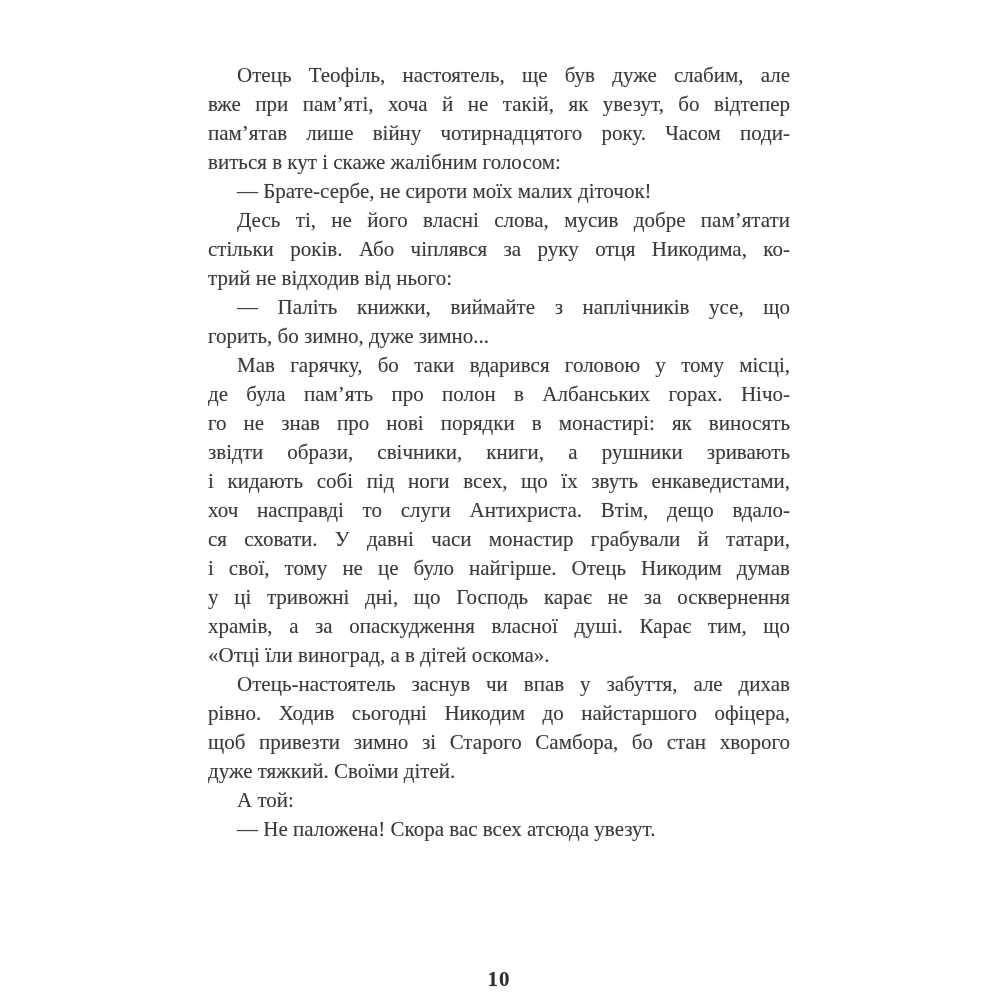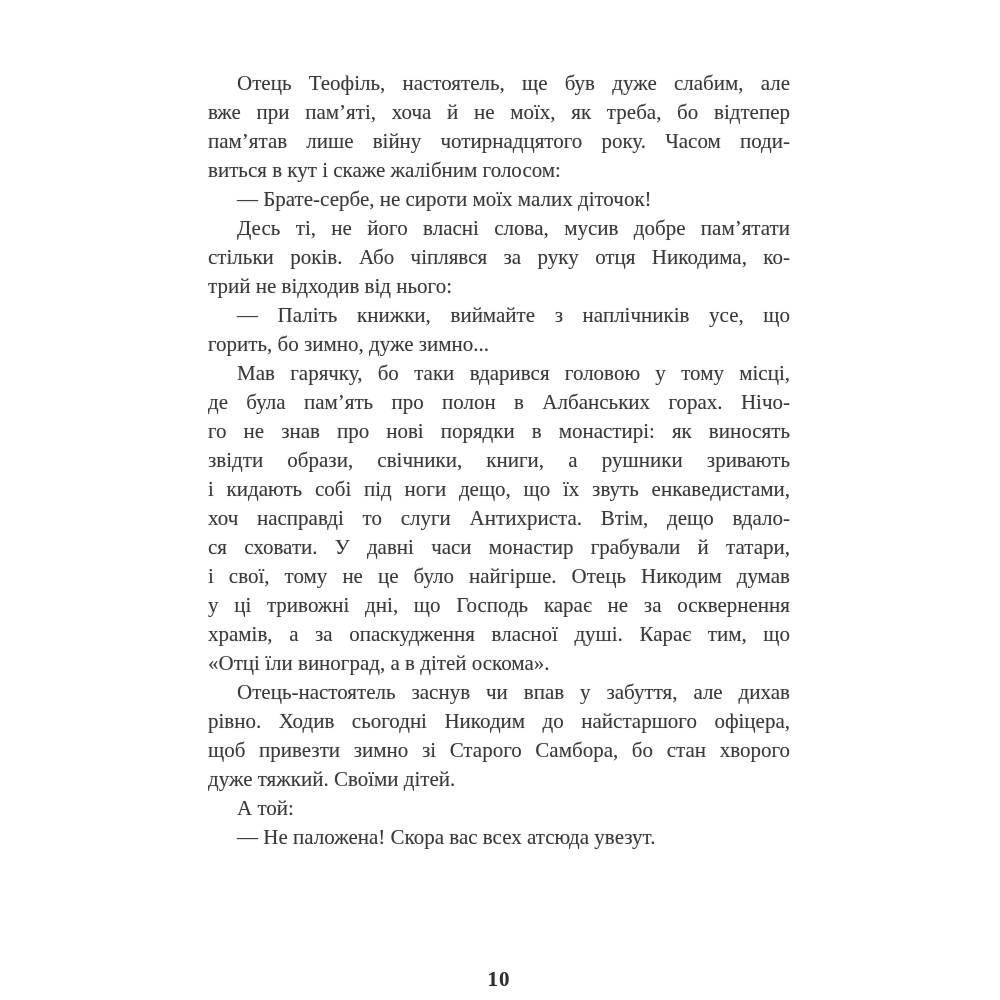"Отець Теофіль, настоятель, ще був" .text-block { top: 69px -> 61px }
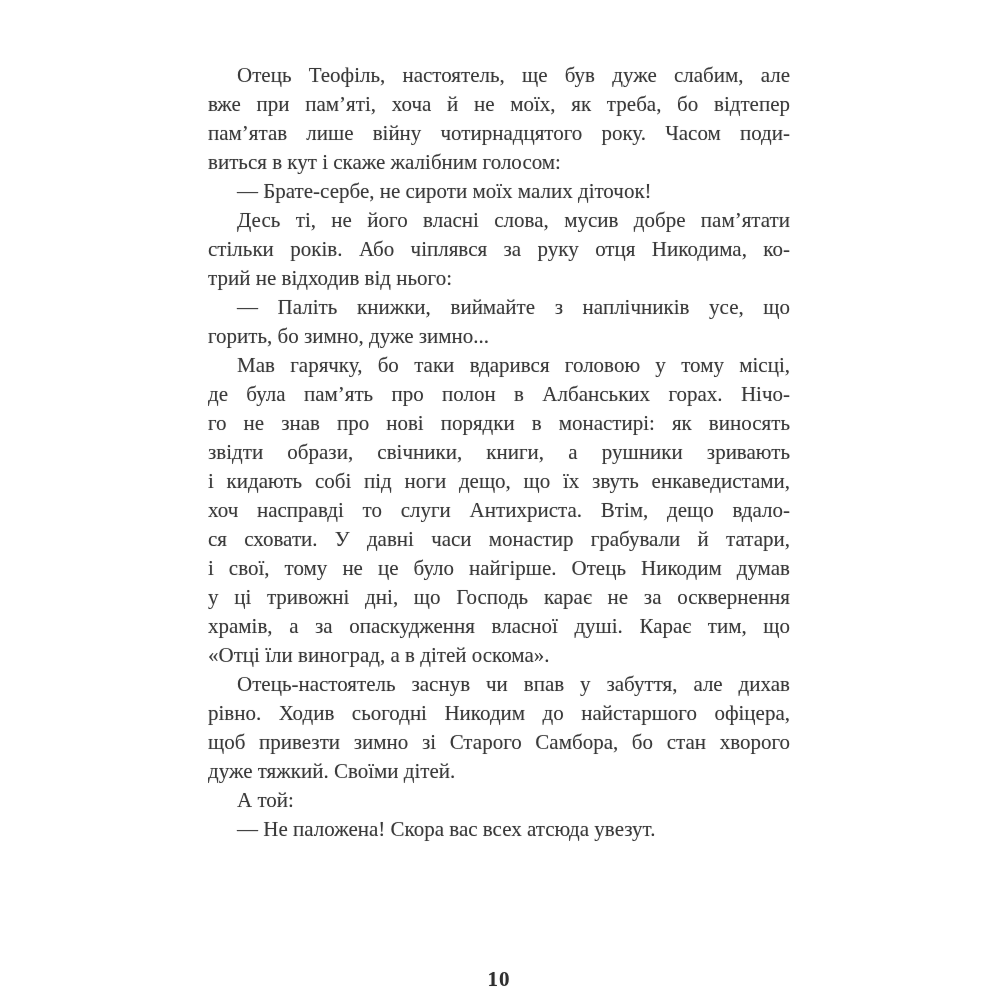"вже при пам’яті, хоча й" div.line { text: моїх, як треба -> такій, як увезут }
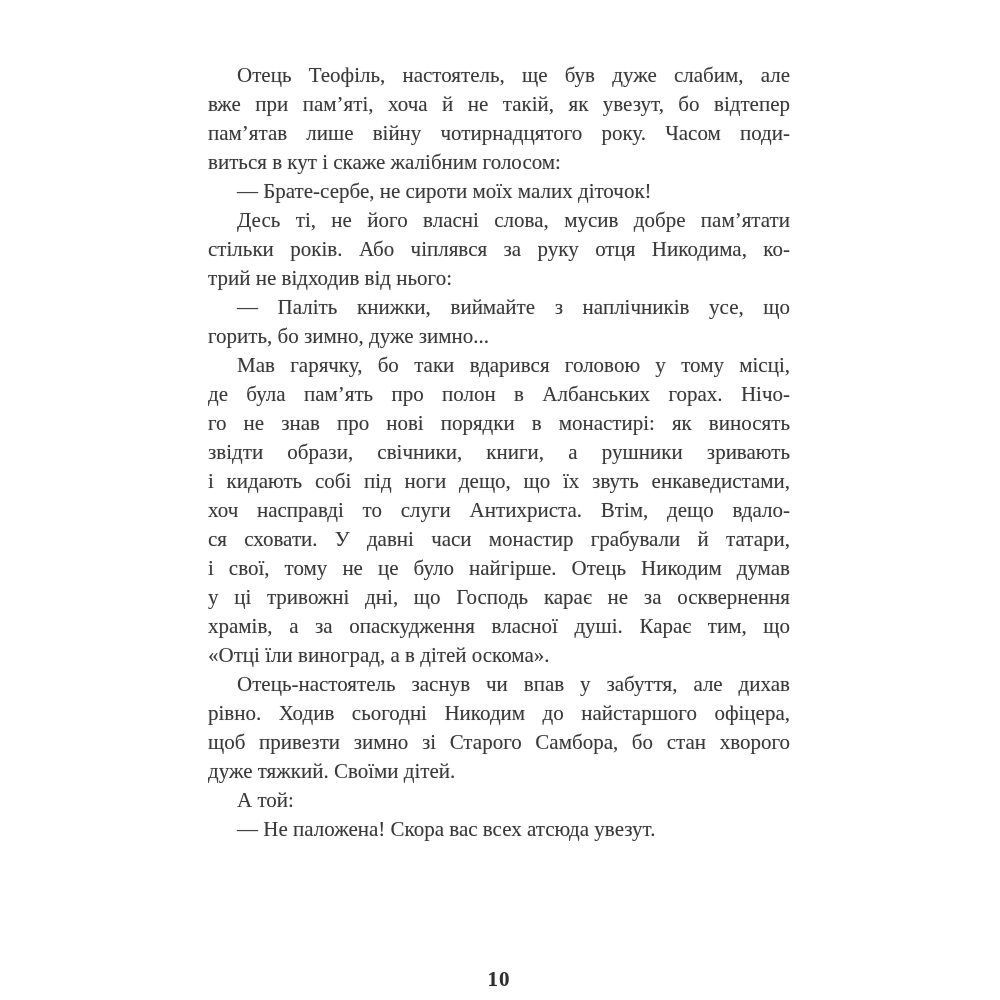"і кидають собі під ноги" div.line { text: дещо -> всех }
